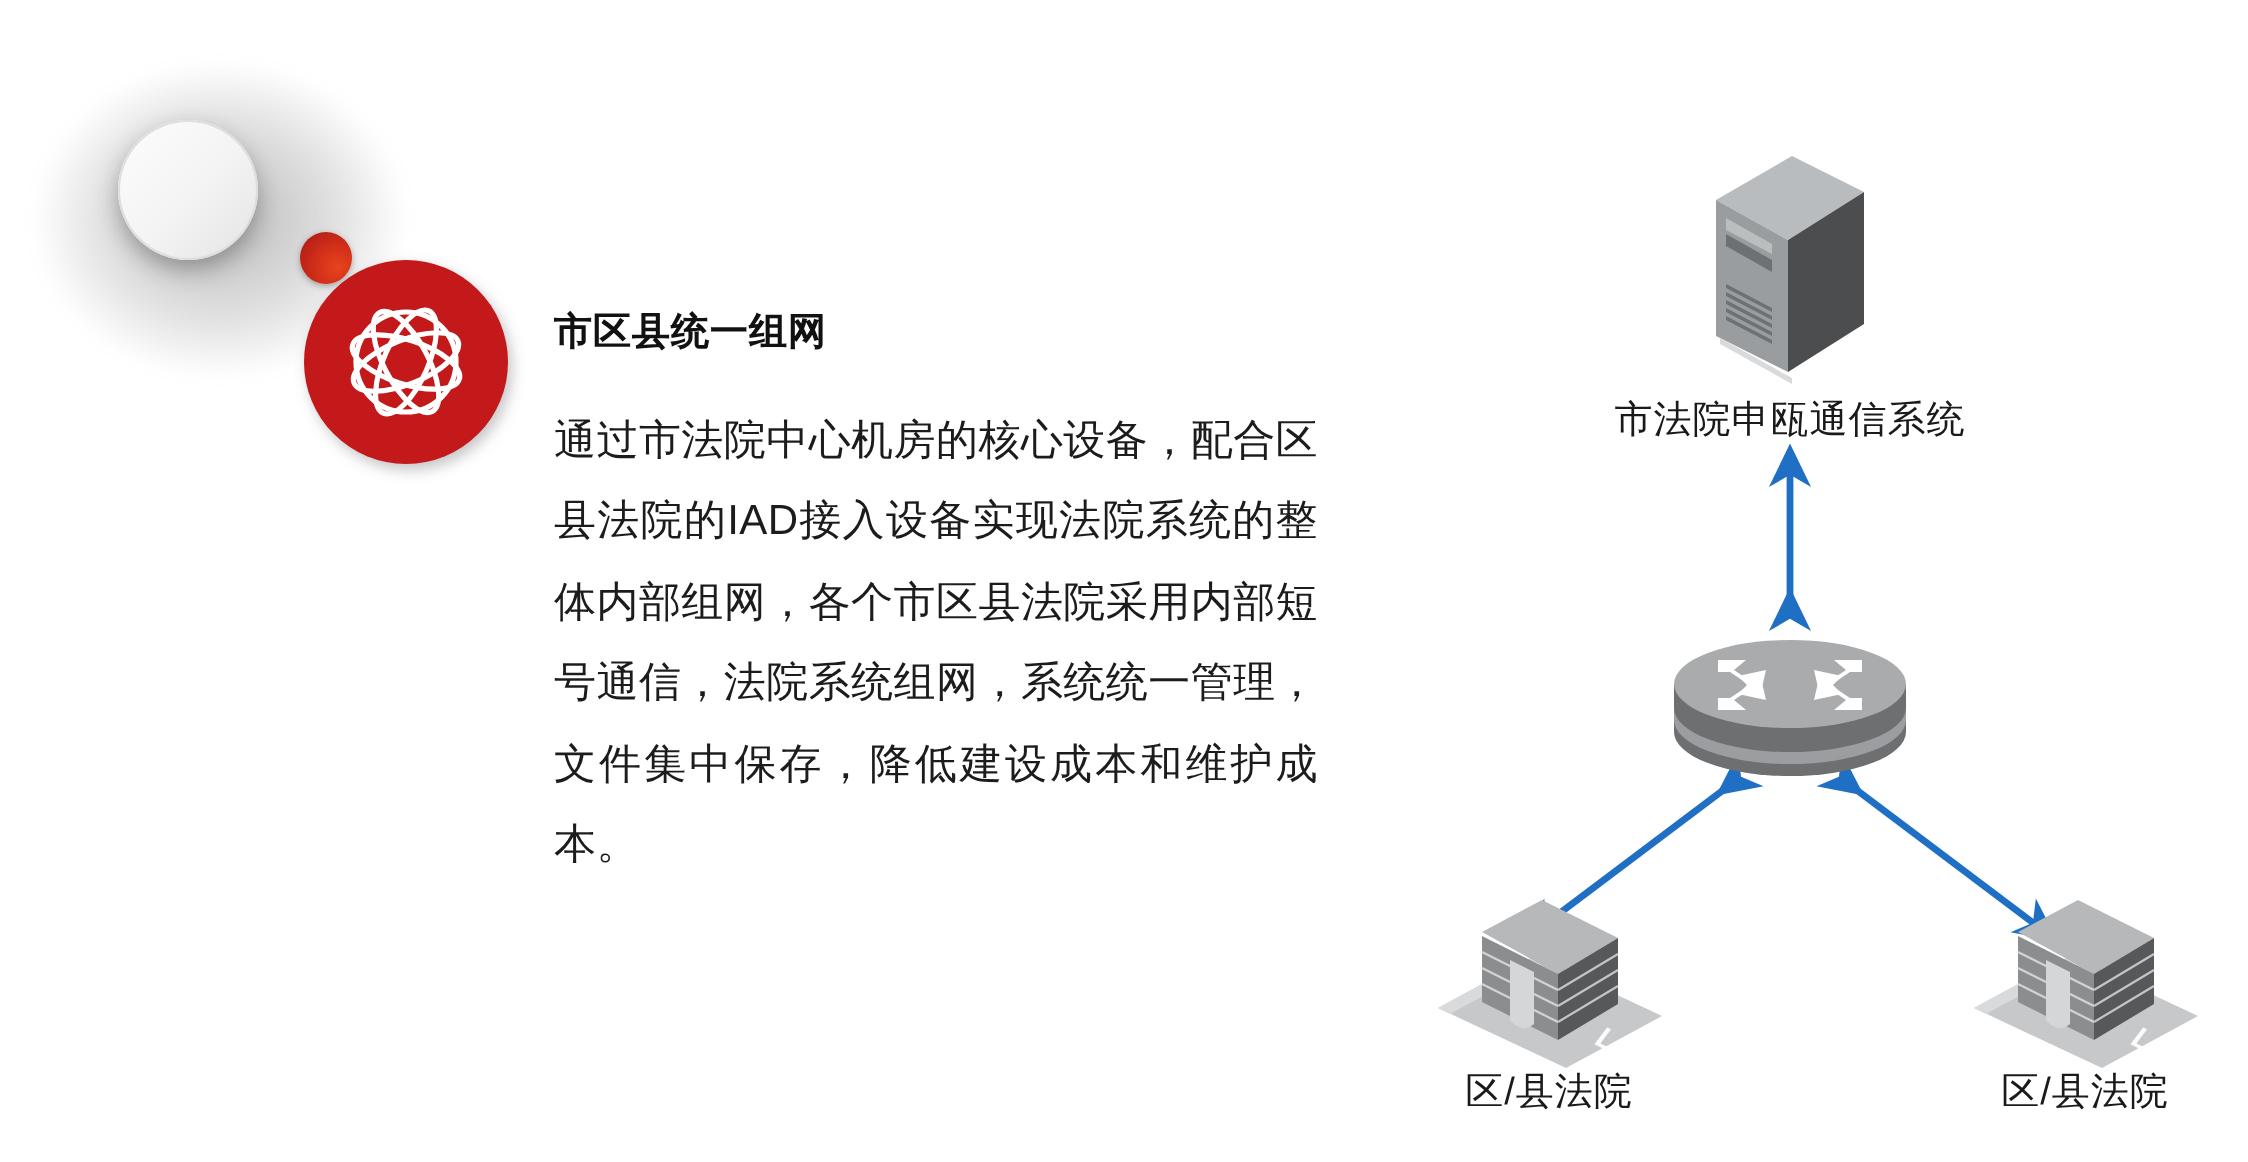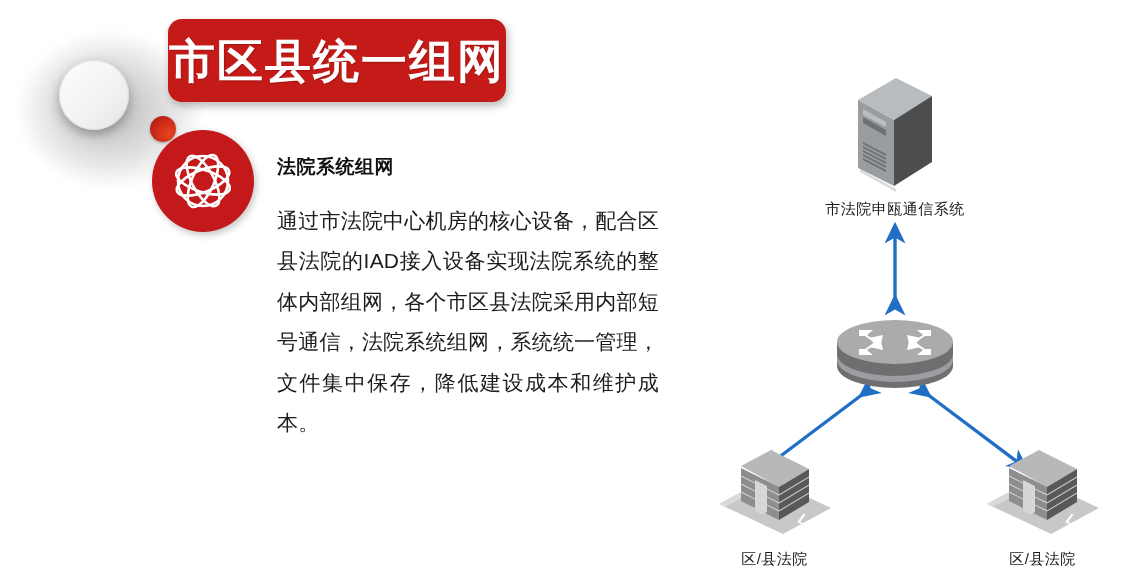"市区县统一组网" div.title-banner { html: <div> <span>市区县统一组网</span> </div> -> none }
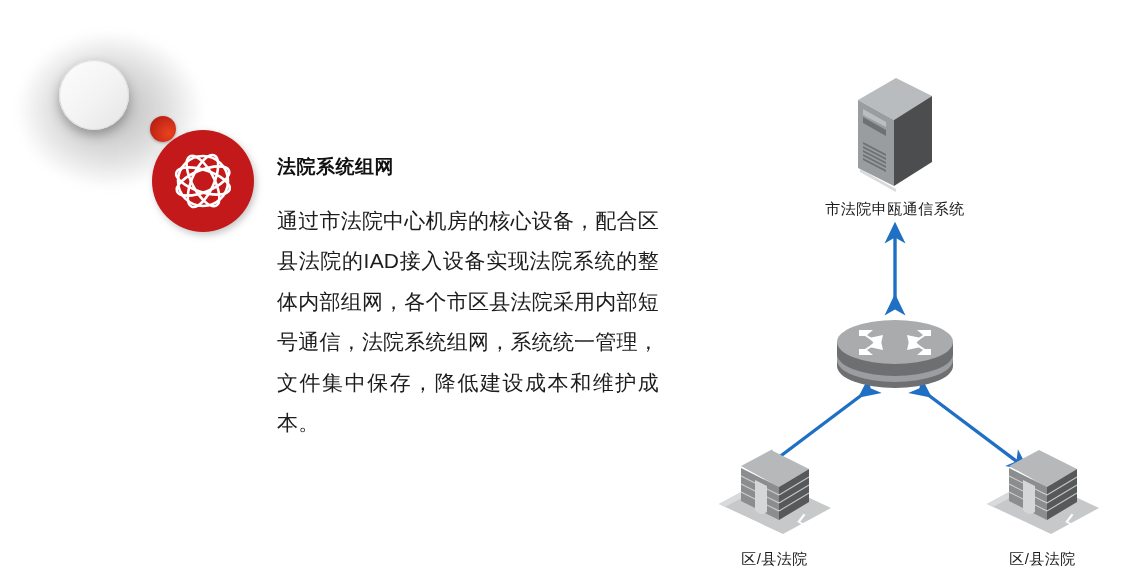"法院系统组网" p.text-heading { text: 法院系统 -> 市区县统一 }
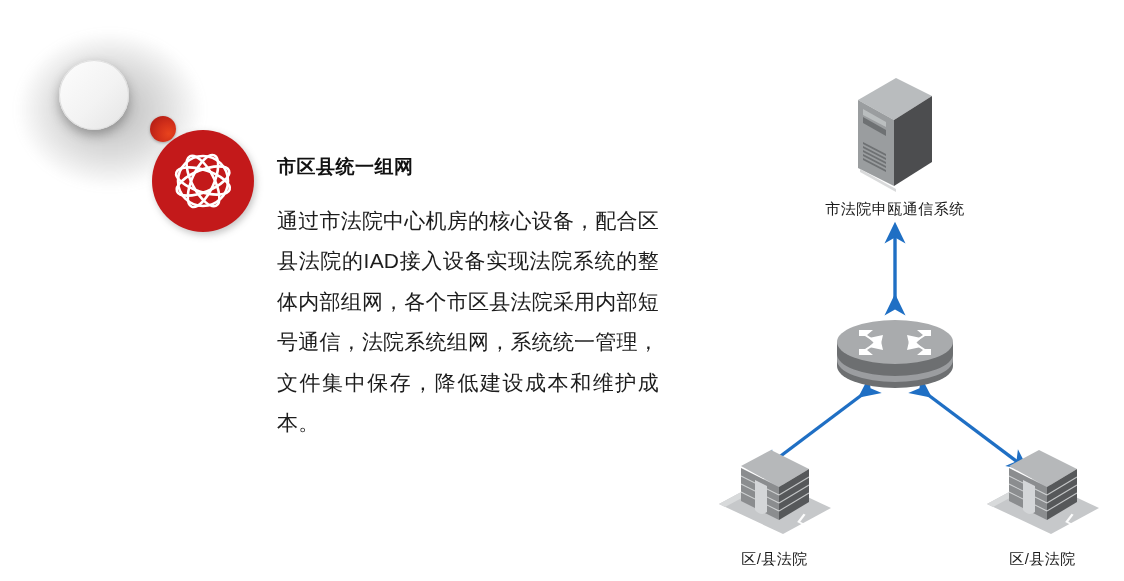"市法院申瓯通信系统" .node-label { font-size: 15px -> 19px }
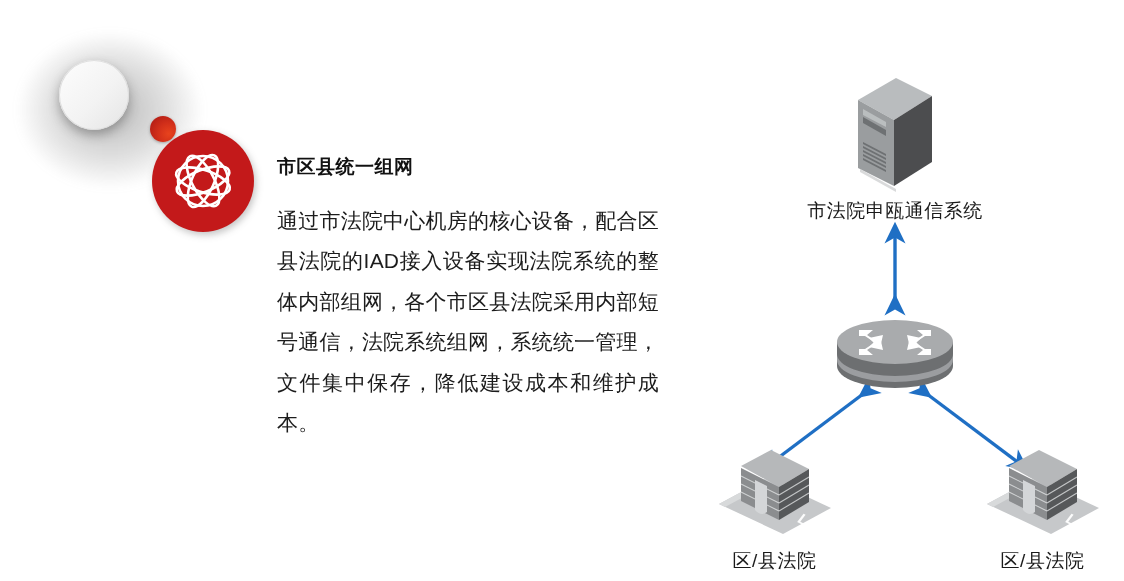"区/县法院" #court-left .node-label, #court-right .node-label { margin-top: 16px -> 2px }
